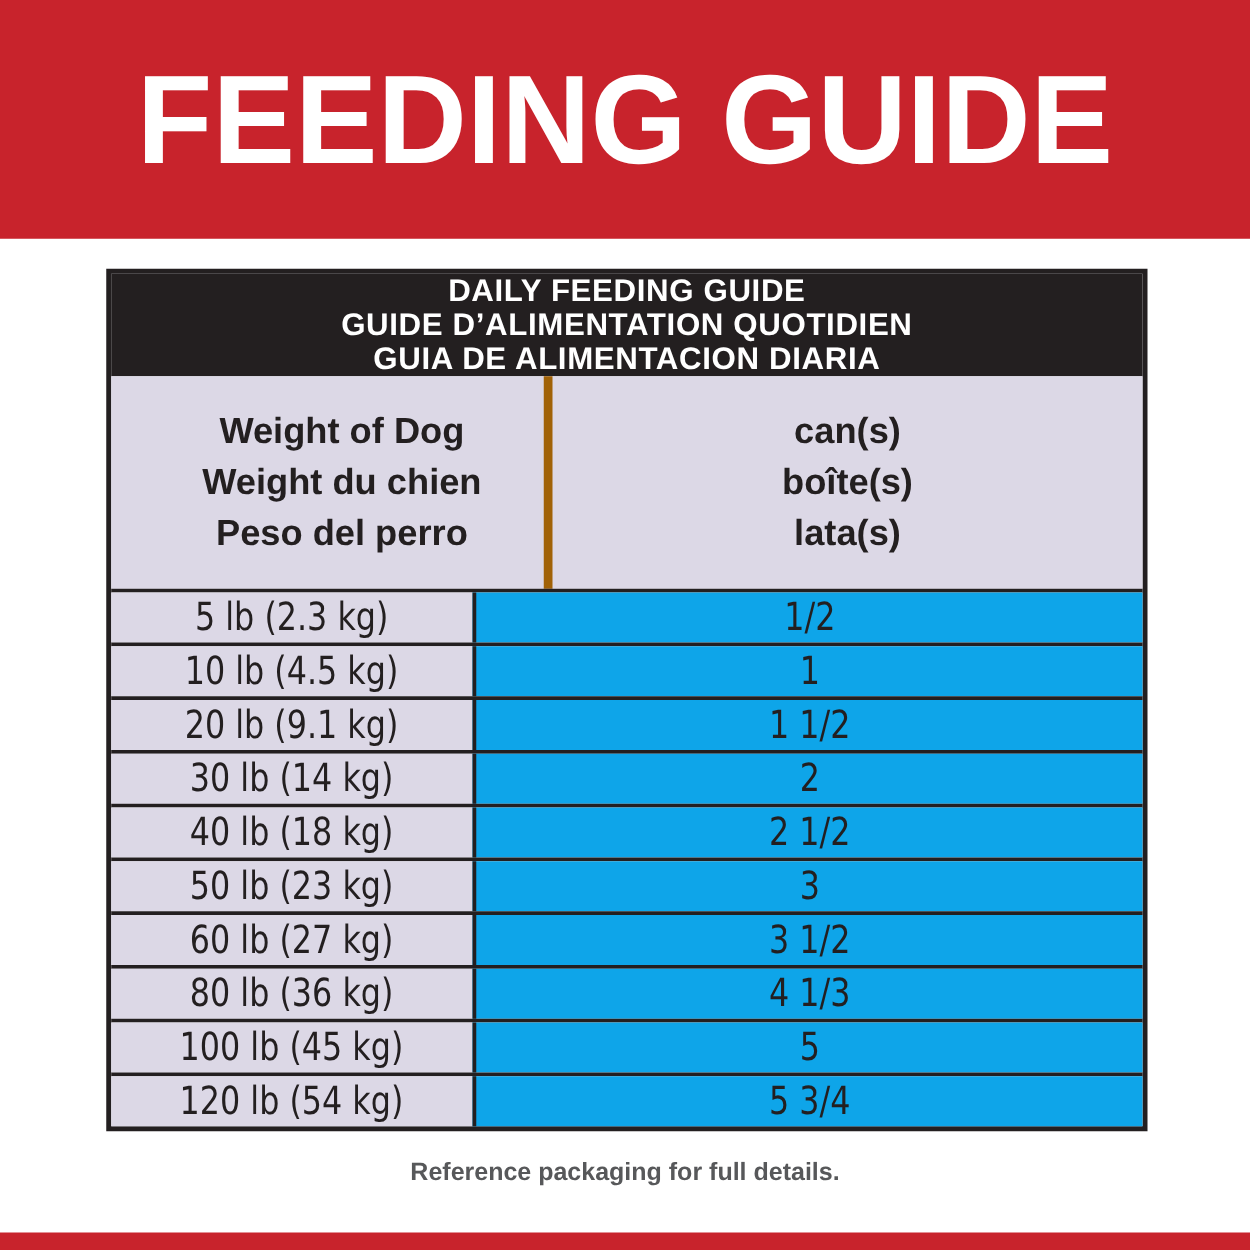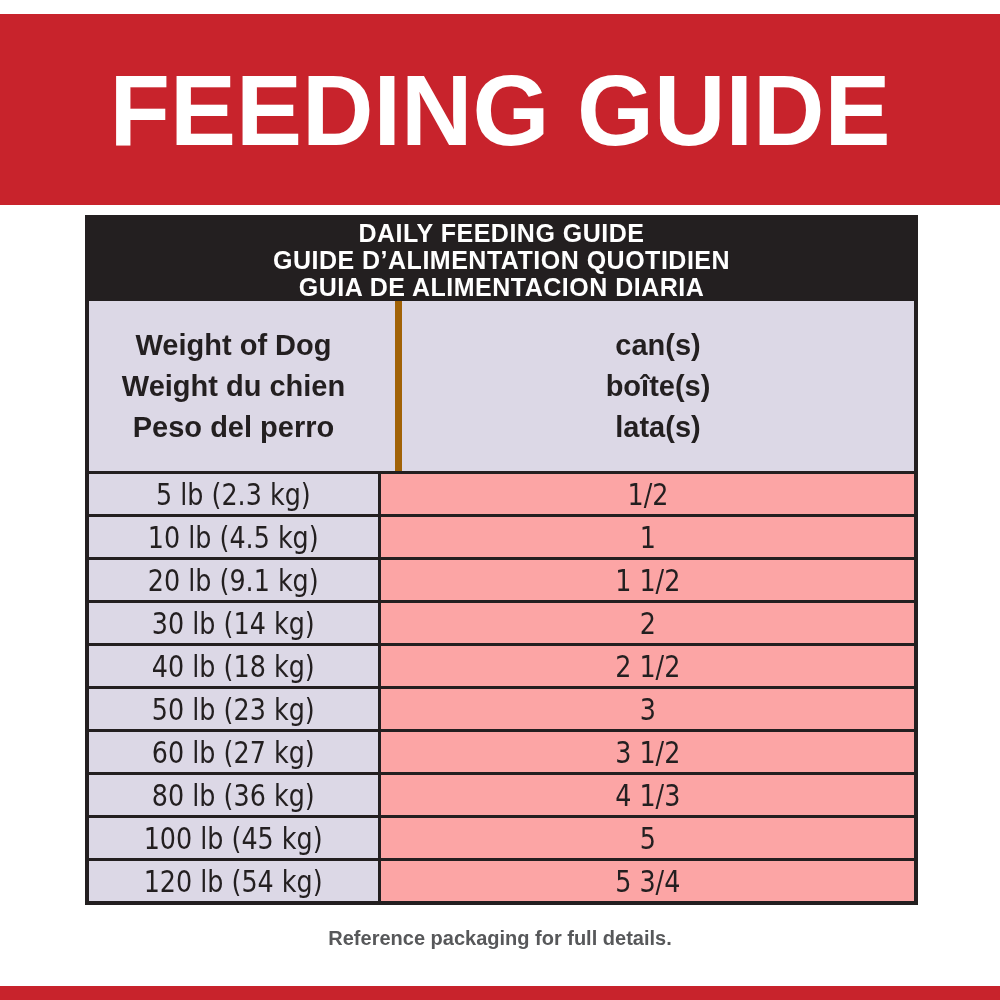"FEEDING GUIDE" .banner { top: 14px -> 0 }
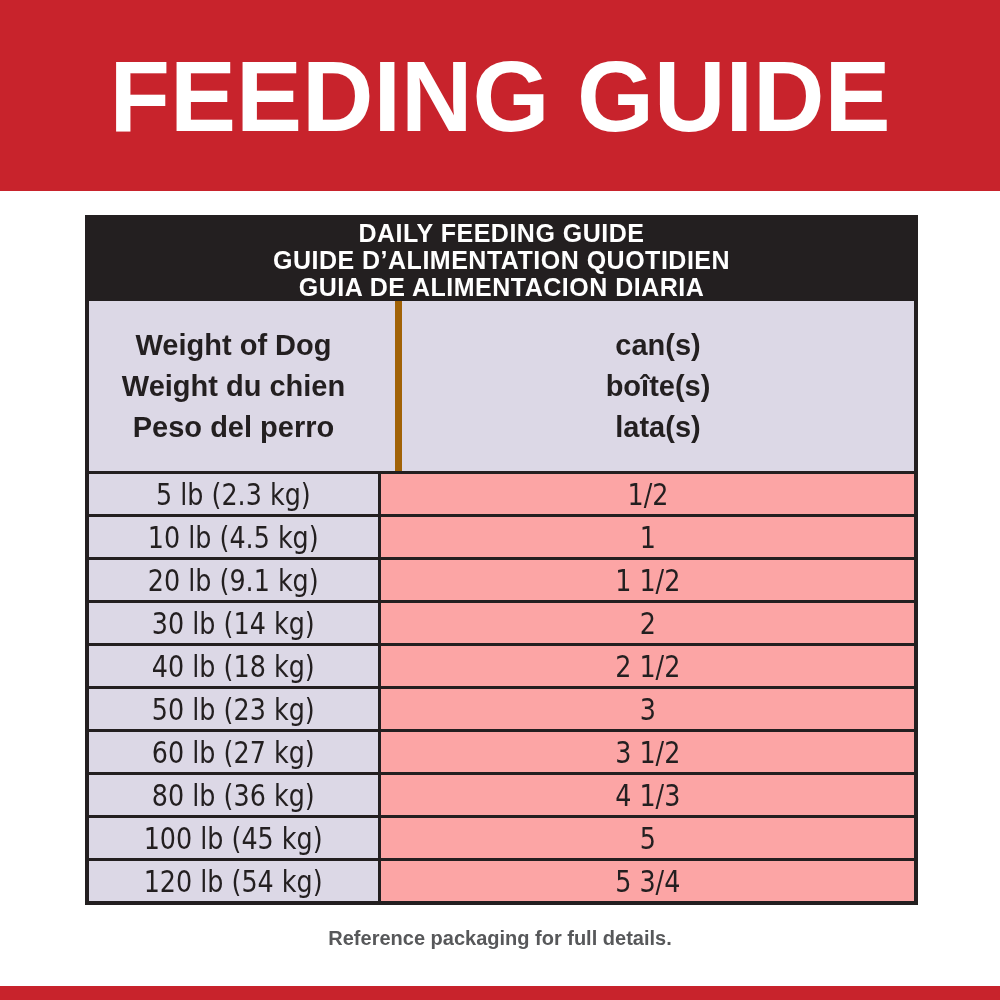"Weight of Dog" .col-headers { padding-left: none -> 40px }
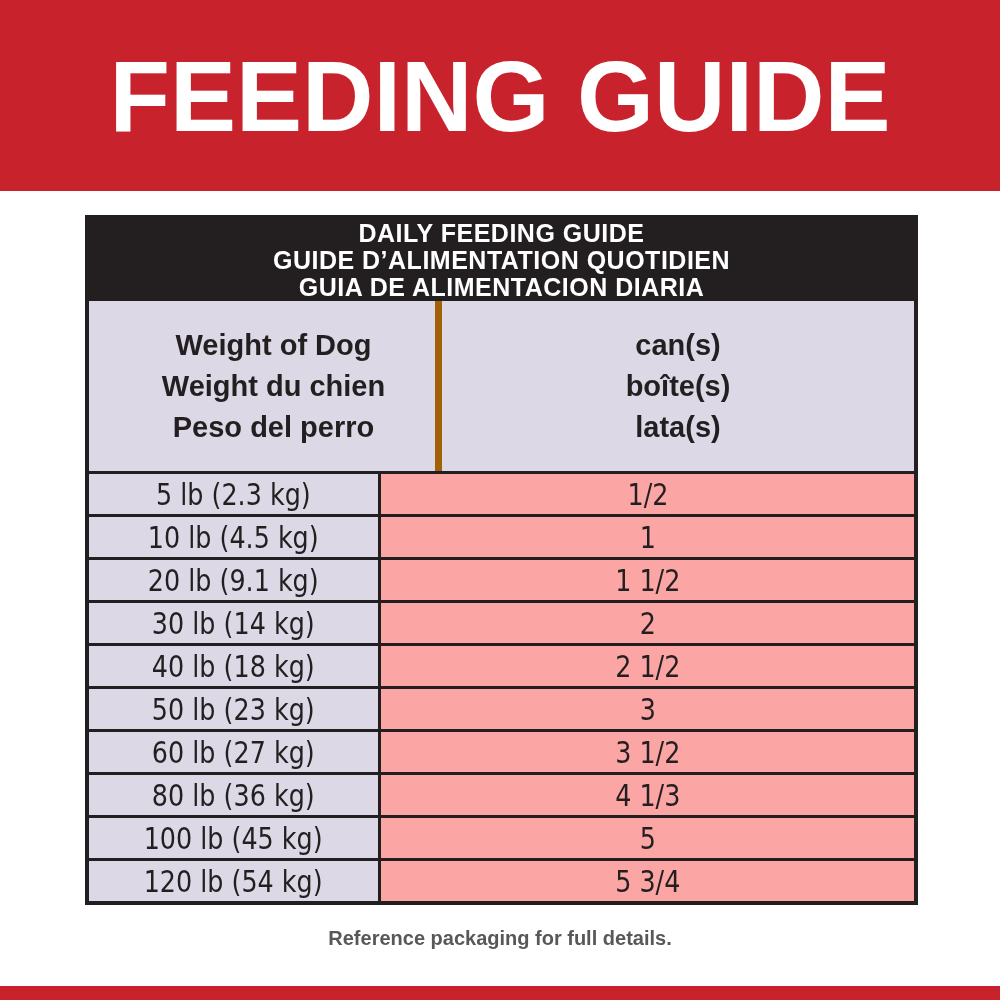"1/2" .data-row .cell.right { background: #fca5a5 -> #0ea5e9 }
